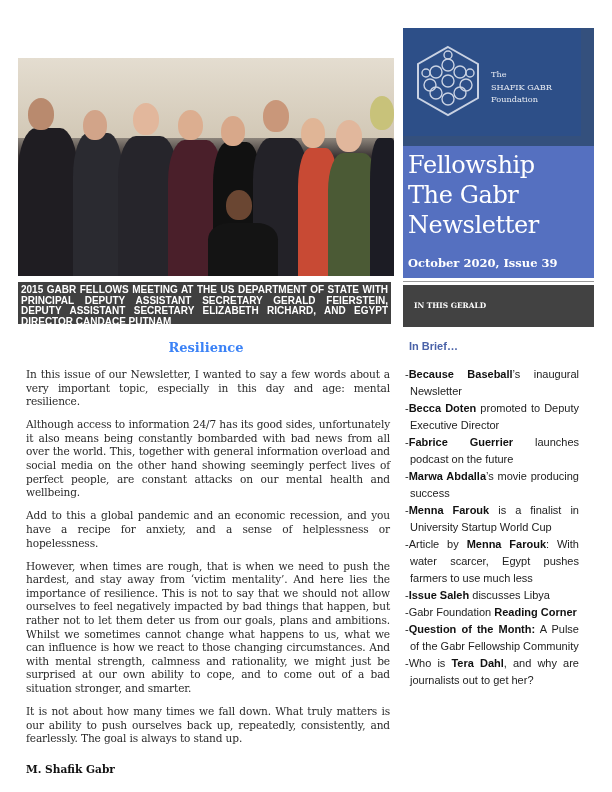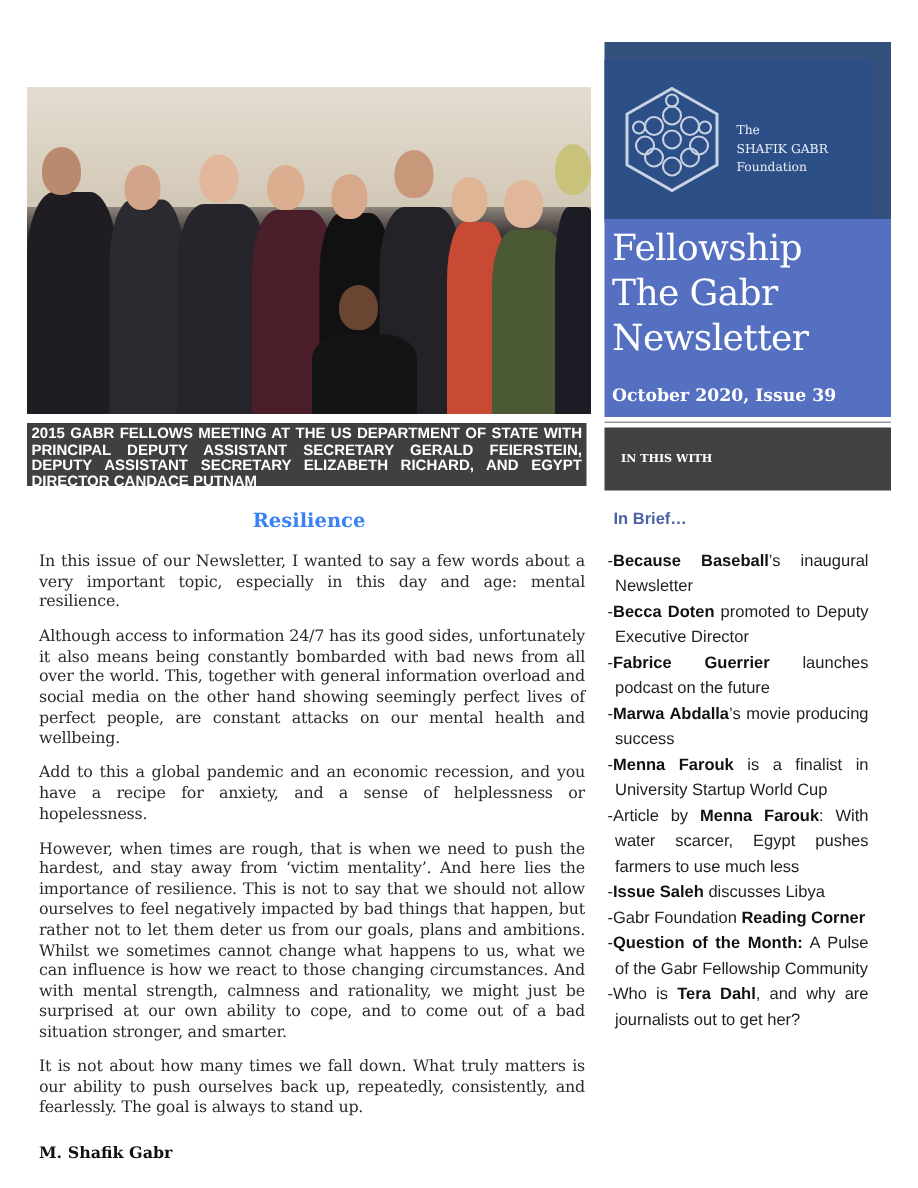"The" .logo-inner { margin-top: 12px -> none }
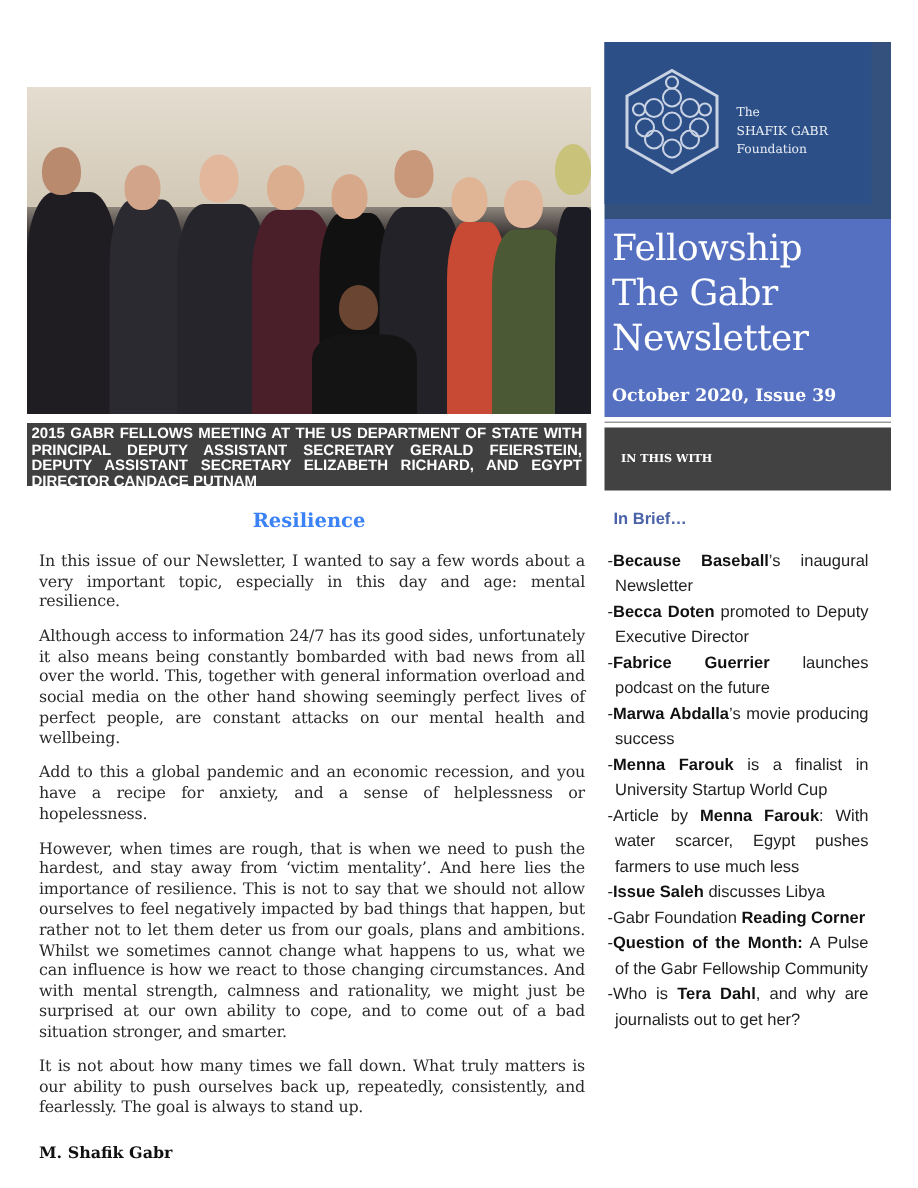"IN THIS WITH" div.in-issue { text: WITH -> GERALD }
